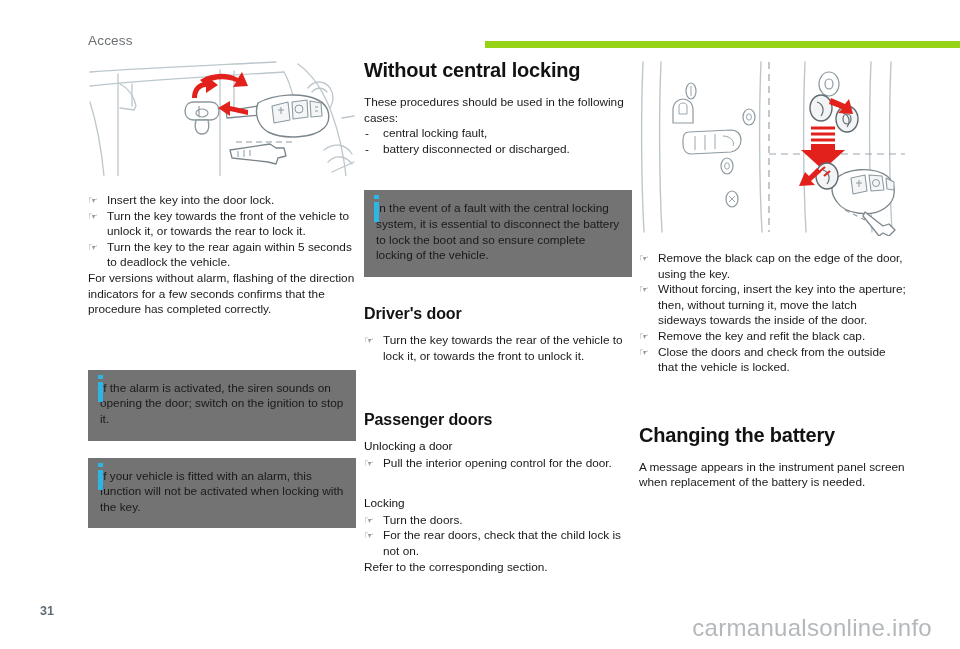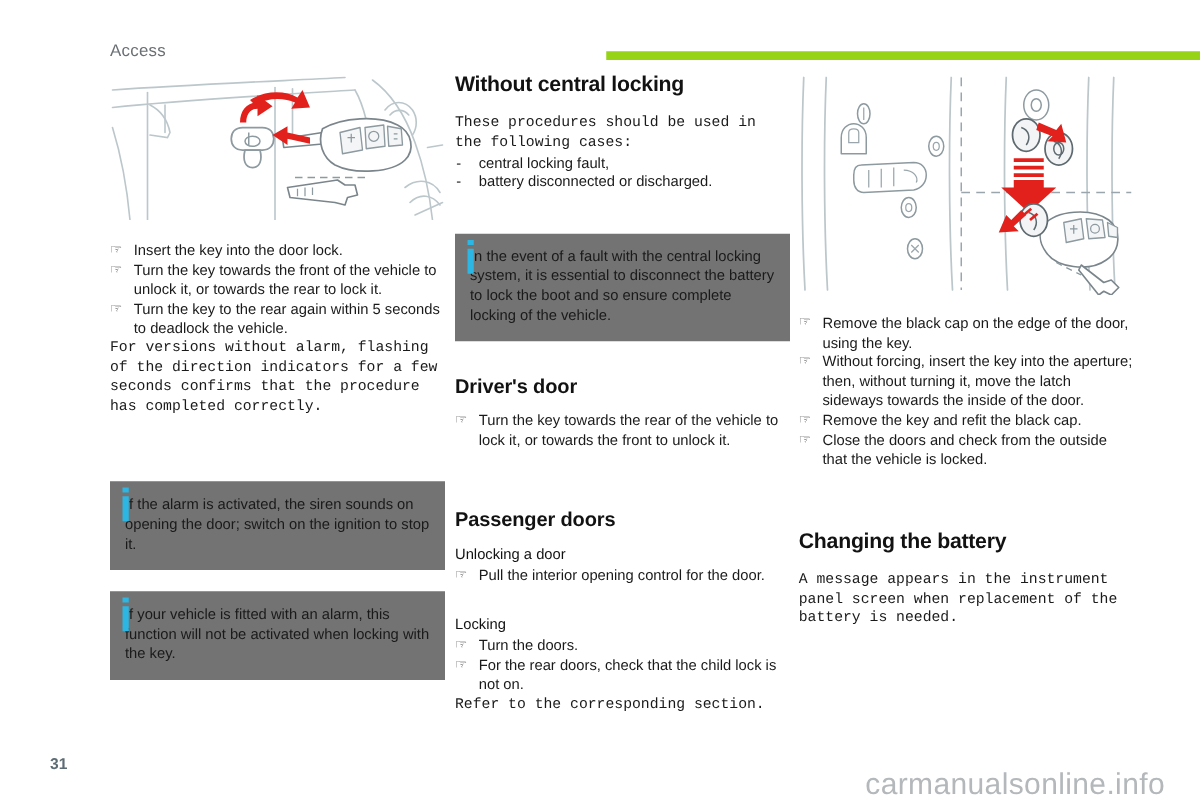"Without central locking" h1.sec-title { font-size: 17px -> 20px }
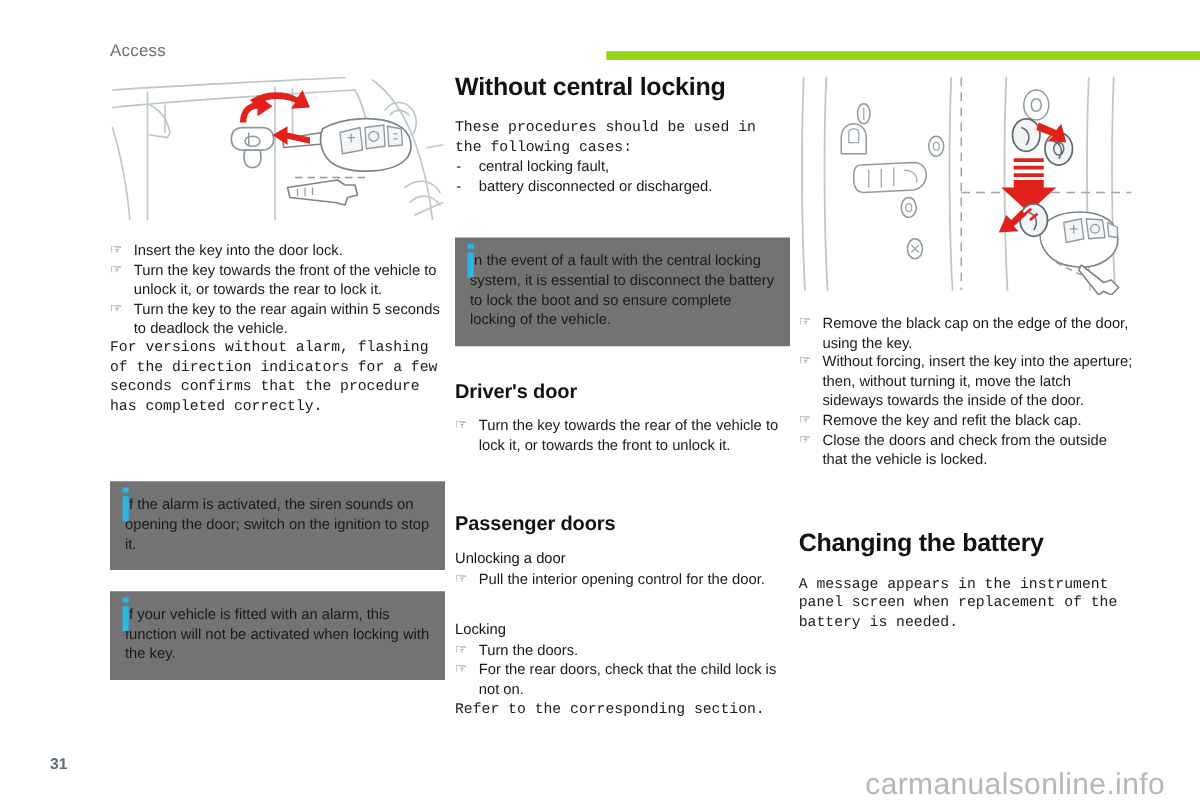"These procedures should be used" p.body-text { font-family: Liberation Mono, monospace -> none }
